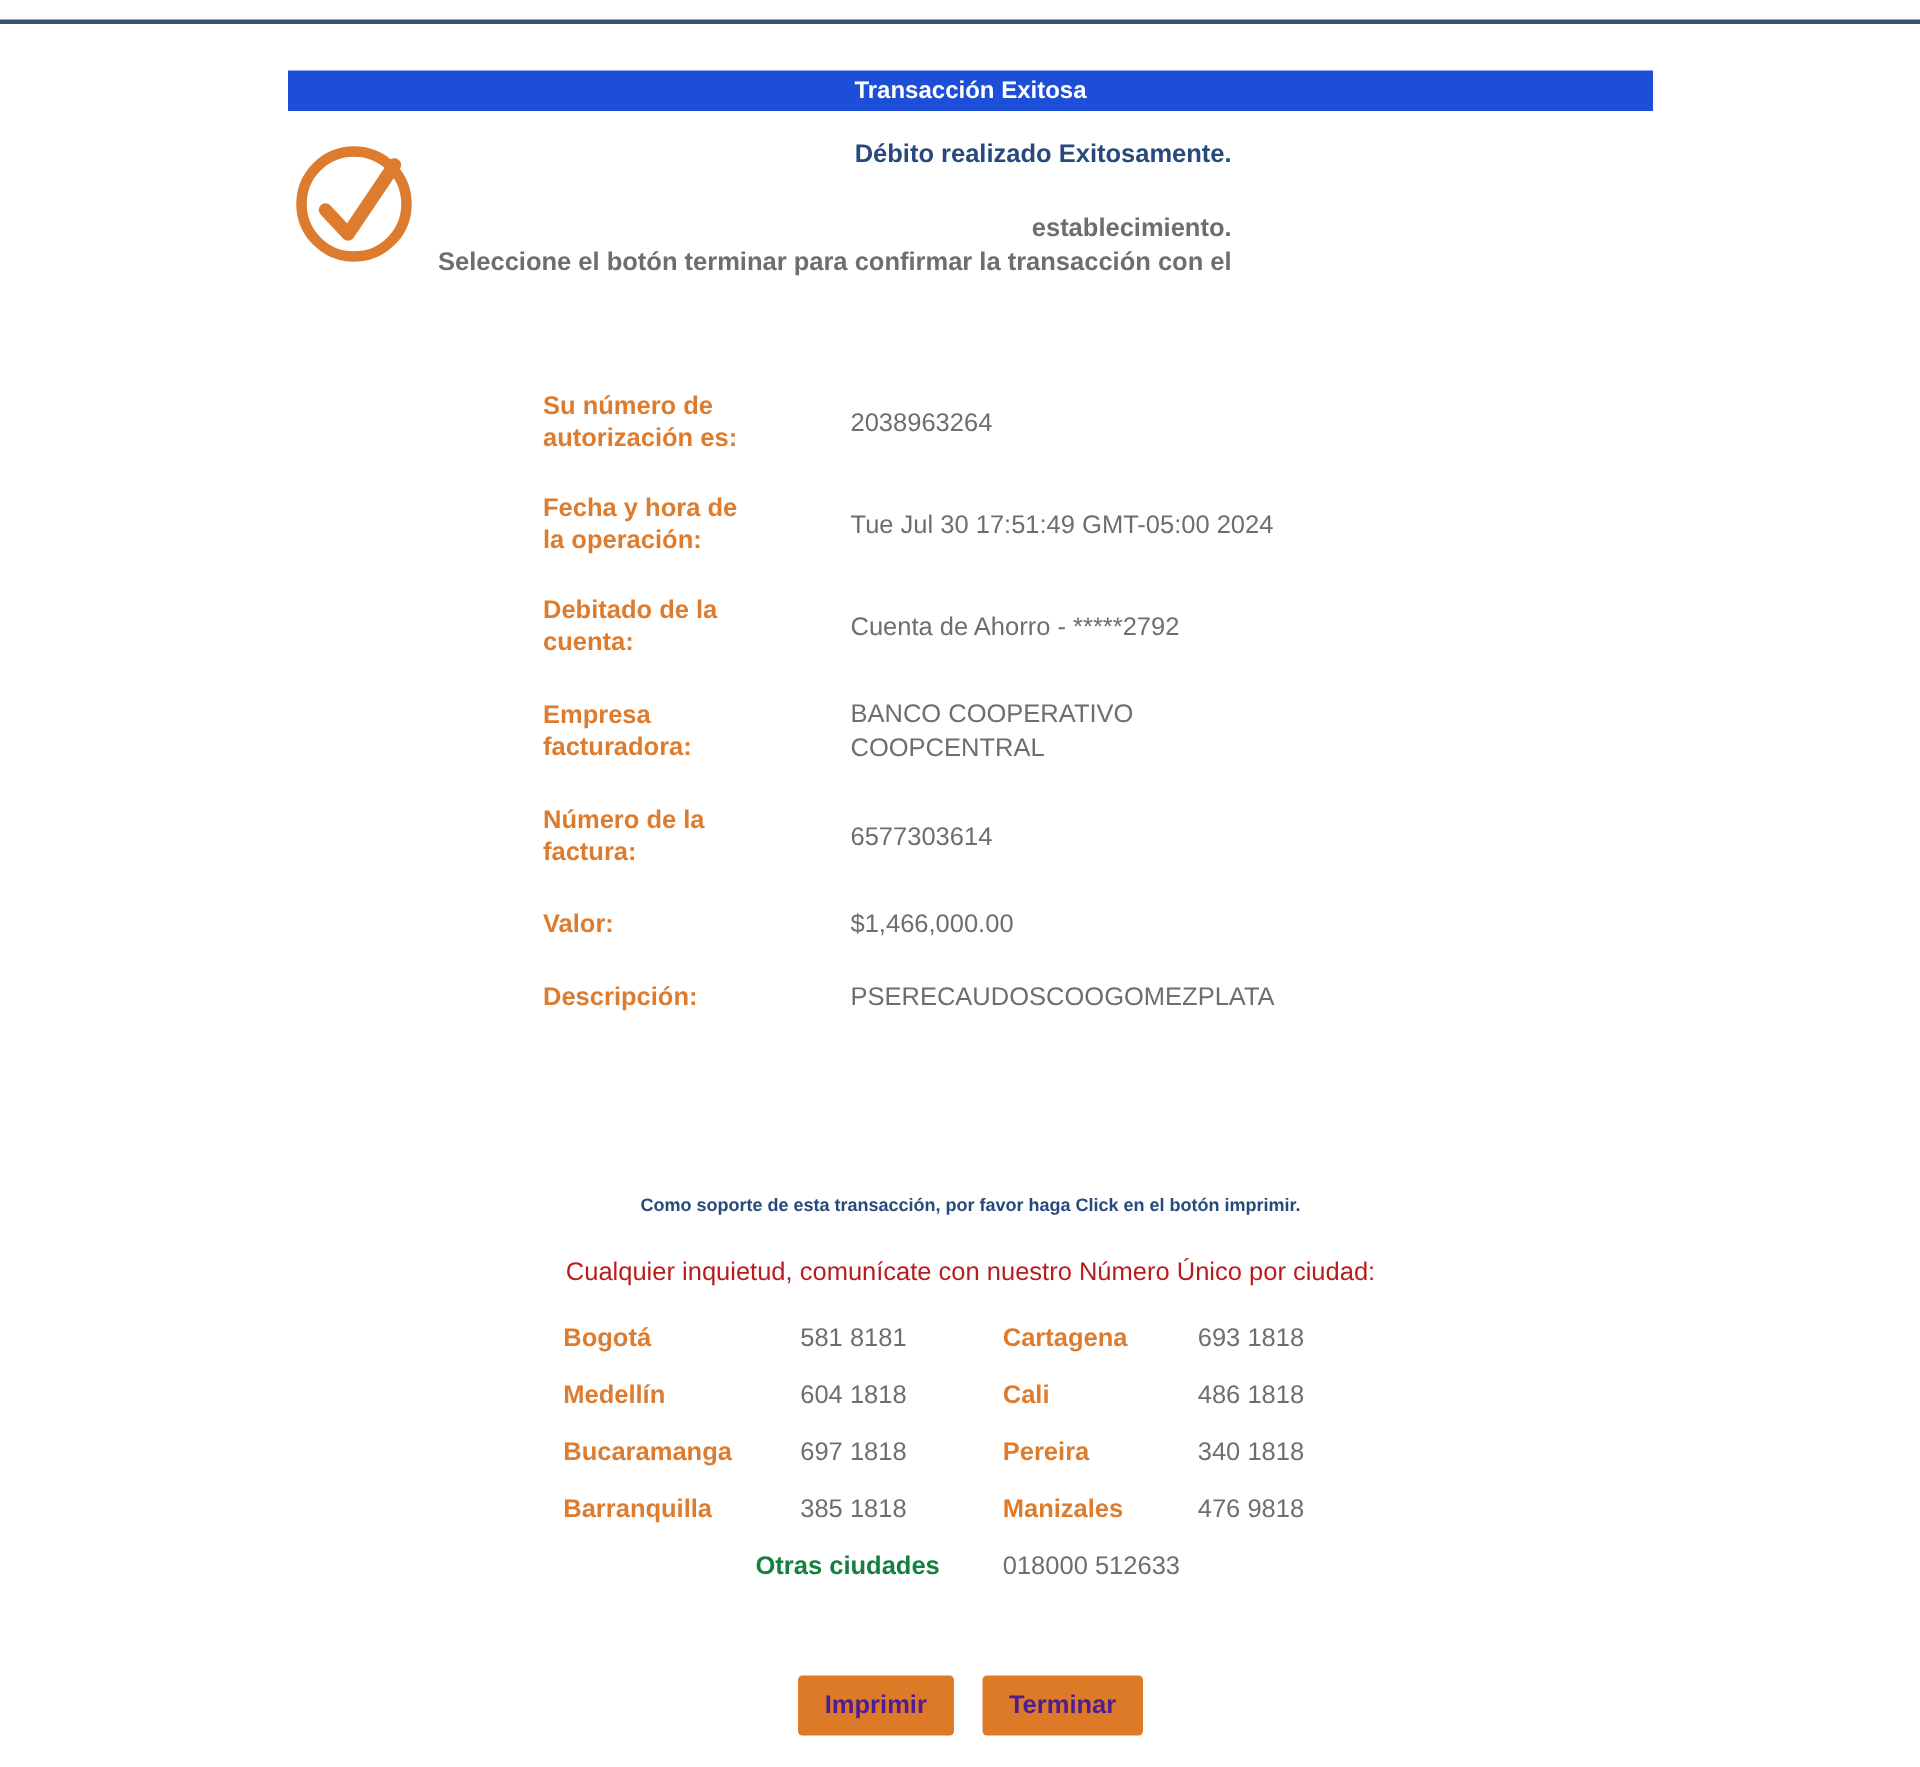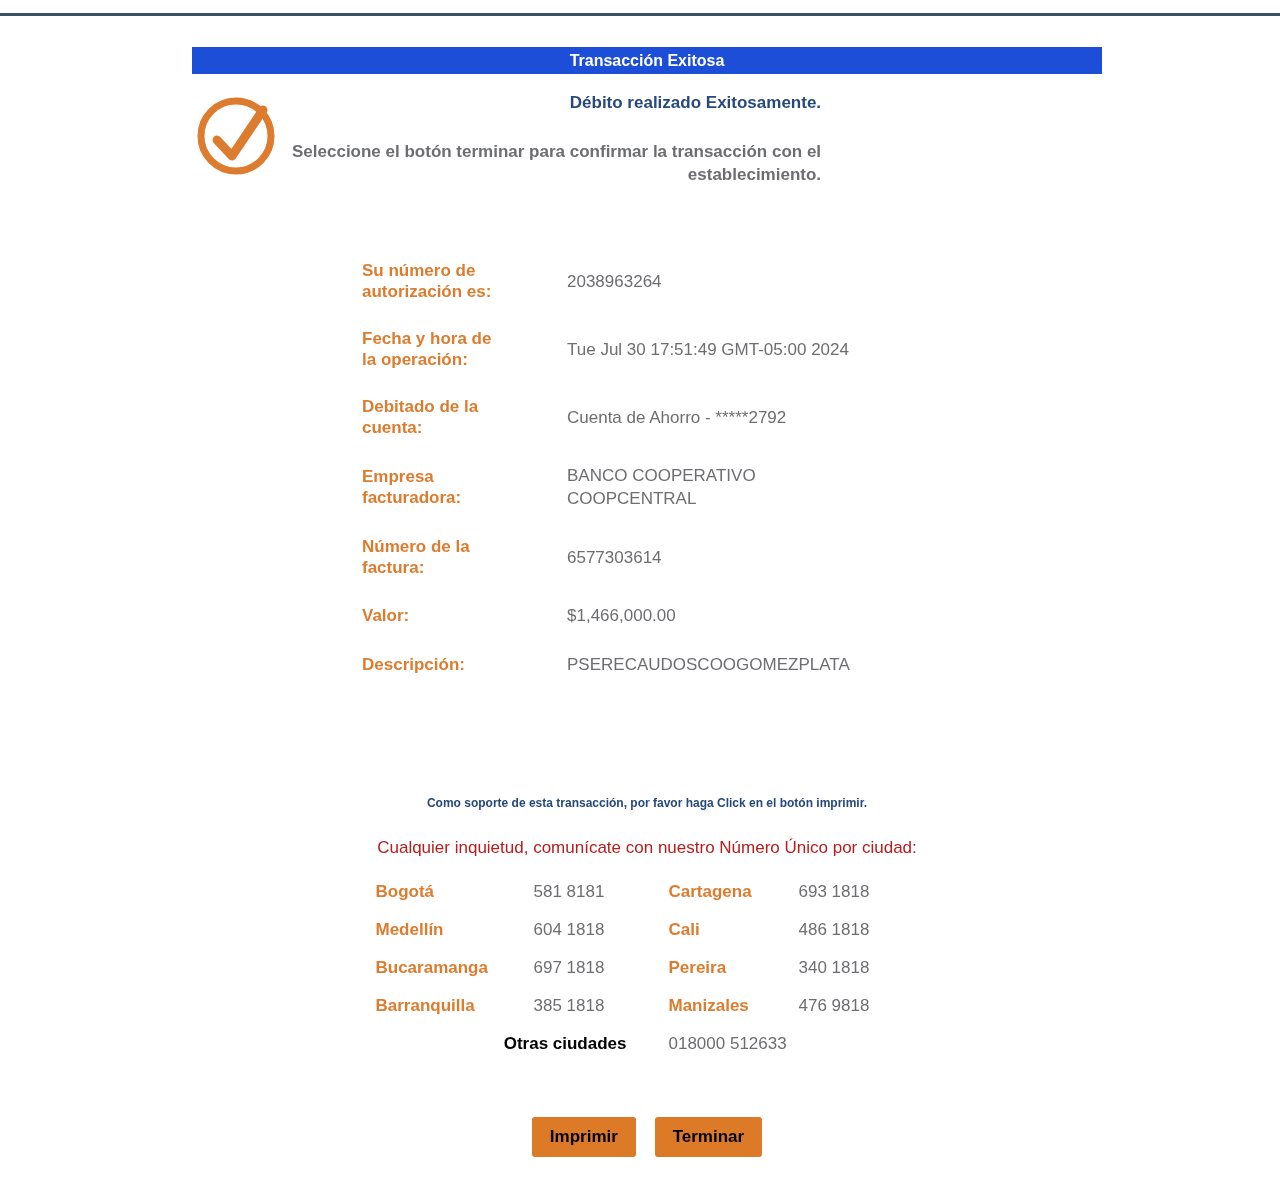"Seleccione el botón terminar para" span { order: before "establecimiento." -> after "establecimiento." }
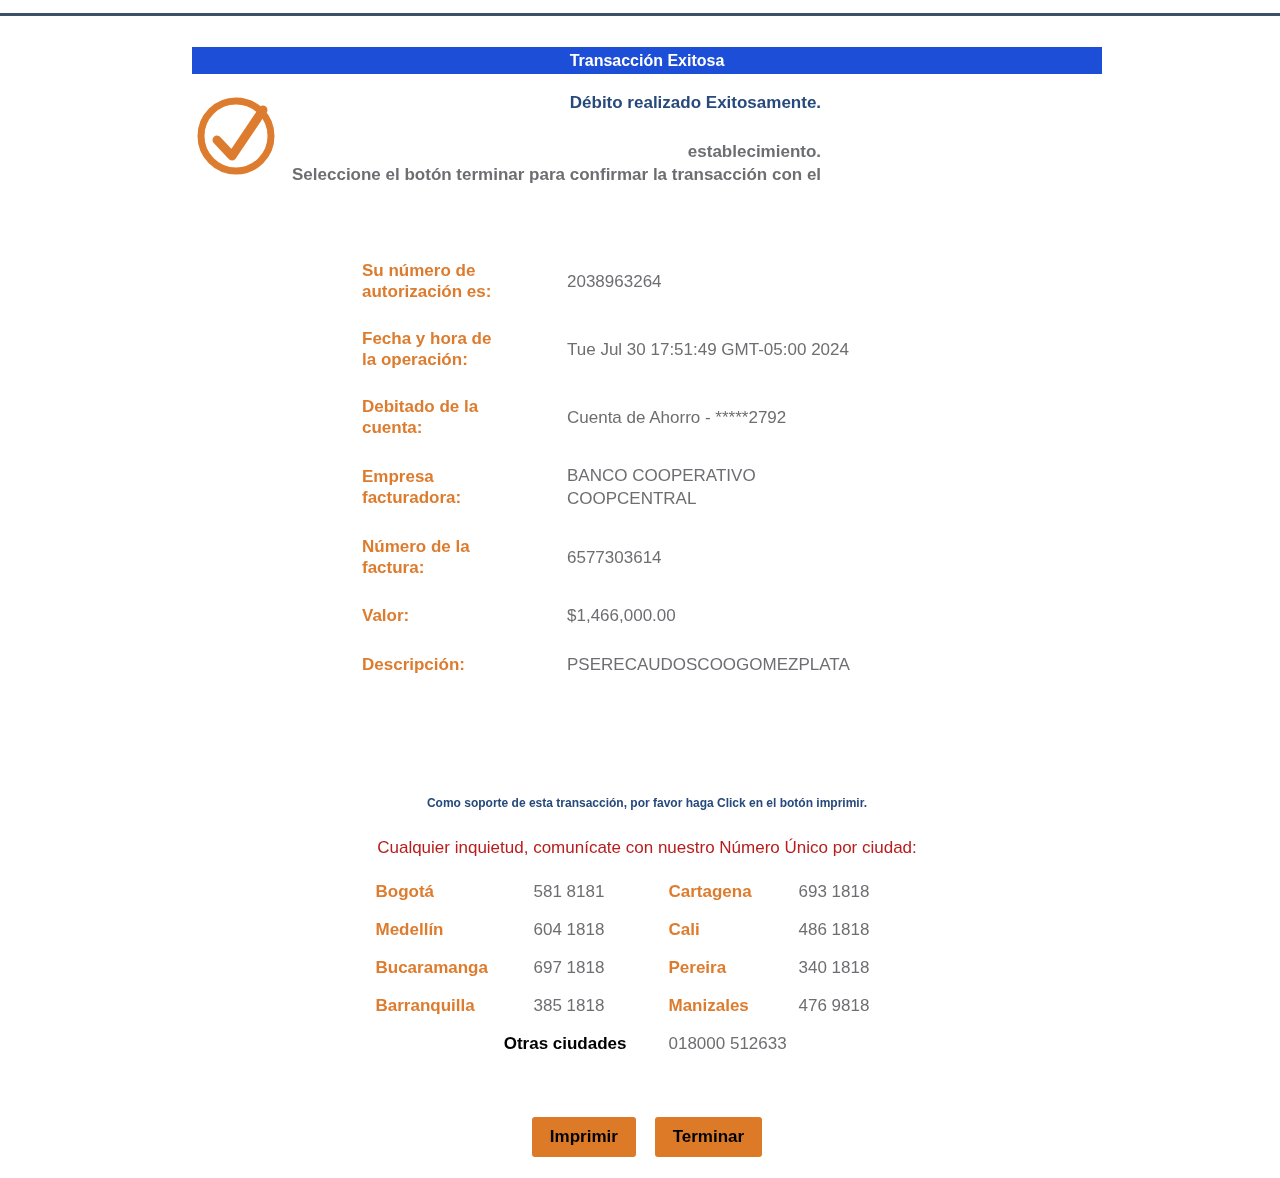"Otras ciudades" .other-label { color: #000000 -> #15803d }
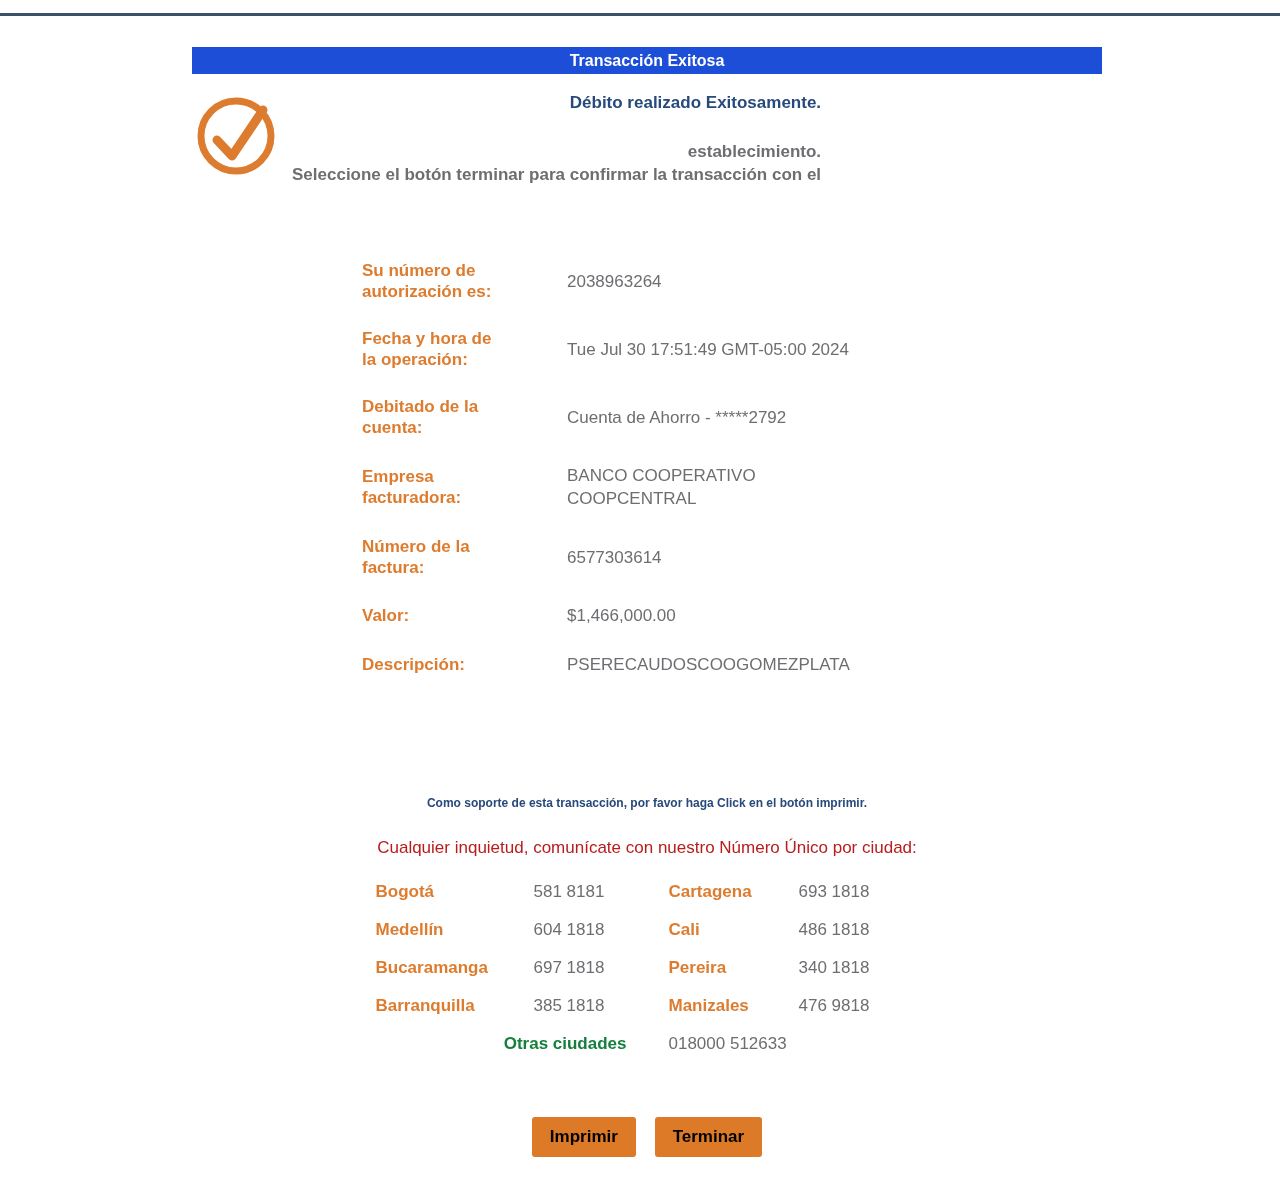"Imprimir" .btn { color: #000000 -> #4c1d95 }
